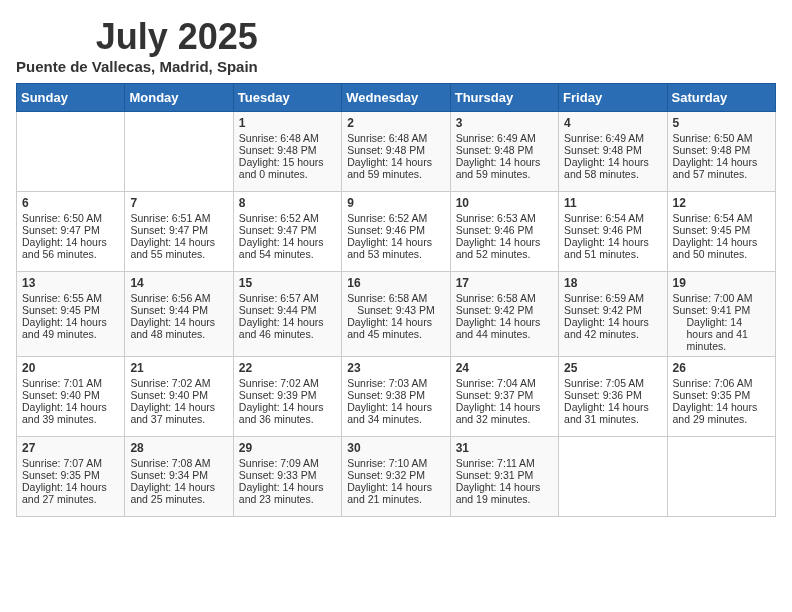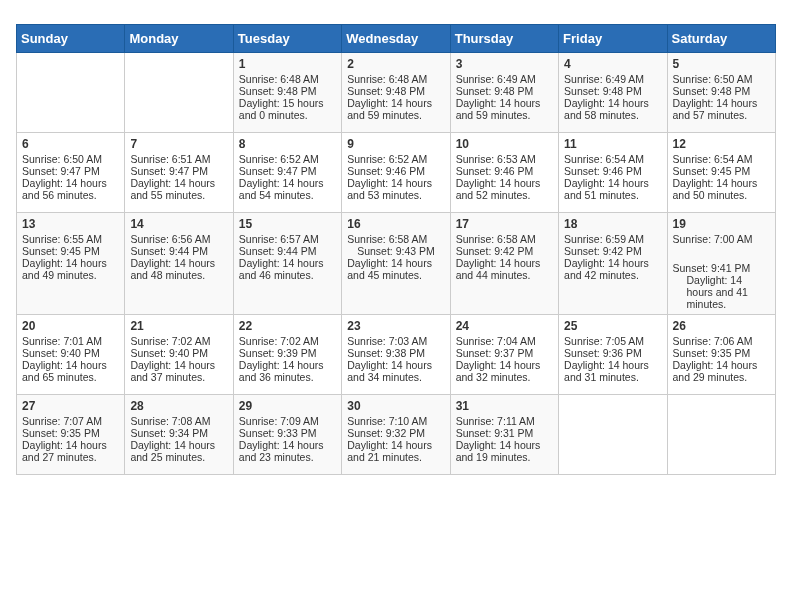"July 2025" div.title-block { html: none -> <div> <div>July 2025</div> <div>Puente de Vallecas, Madrid, Spain</div> </div> }
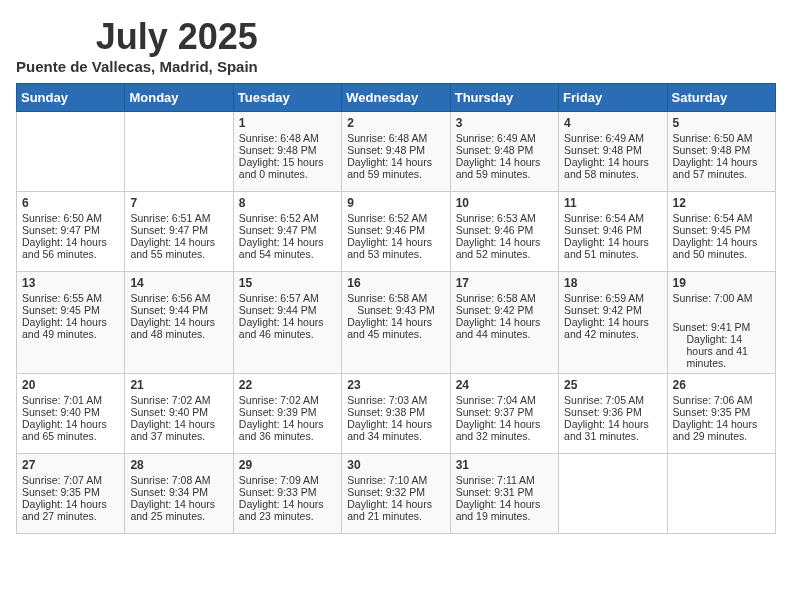"Sunset: 9:41 PM" span { margin-top: 17px -> none }
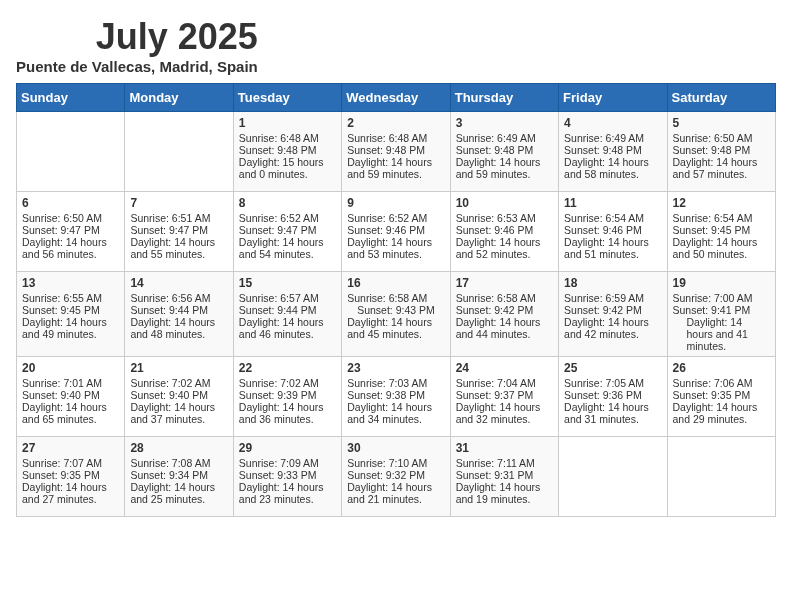"Daylight: 14 hours and 65" span { text: 65 -> 39 }
